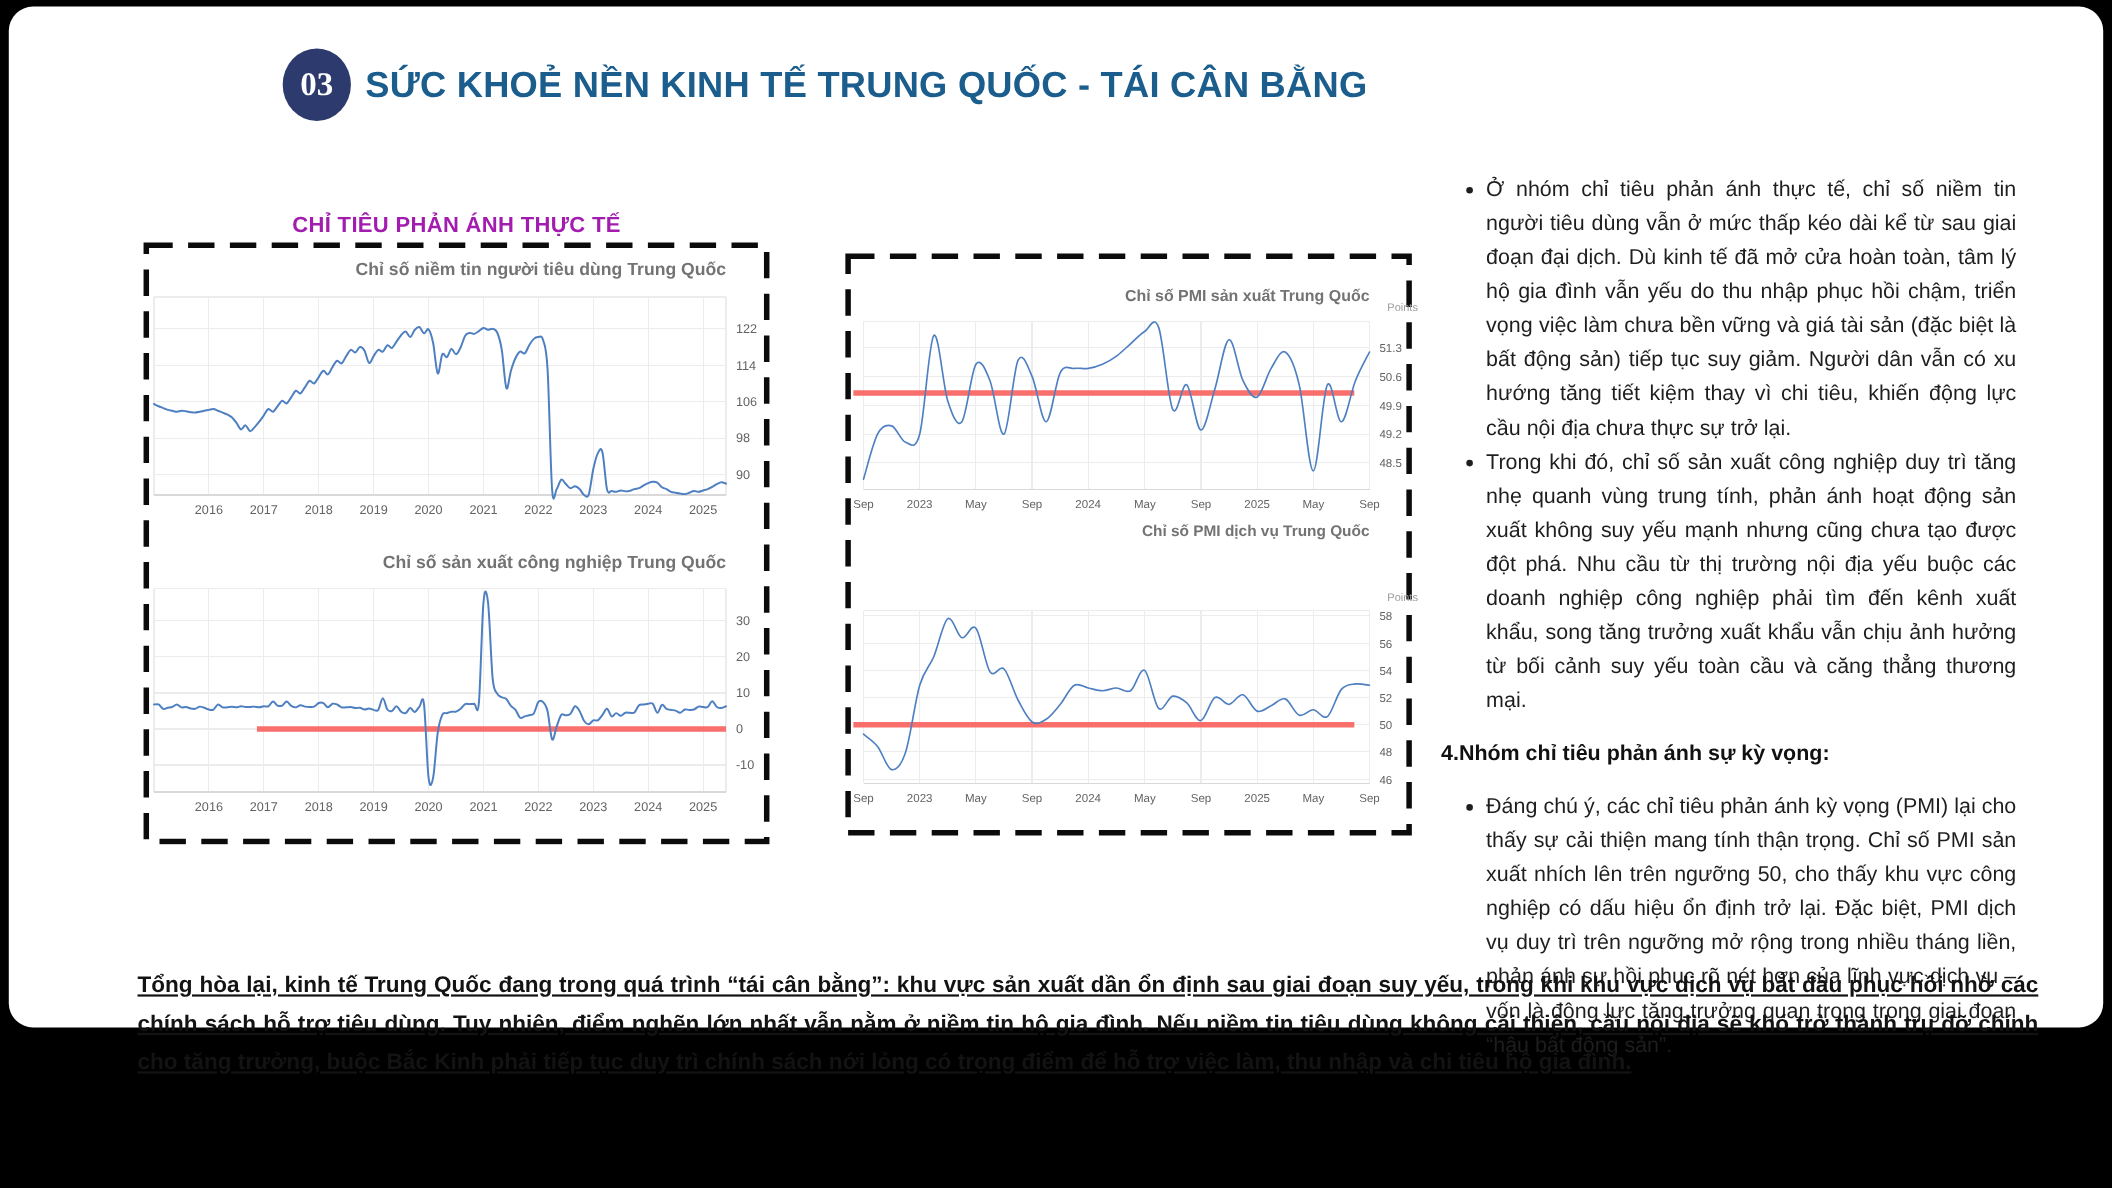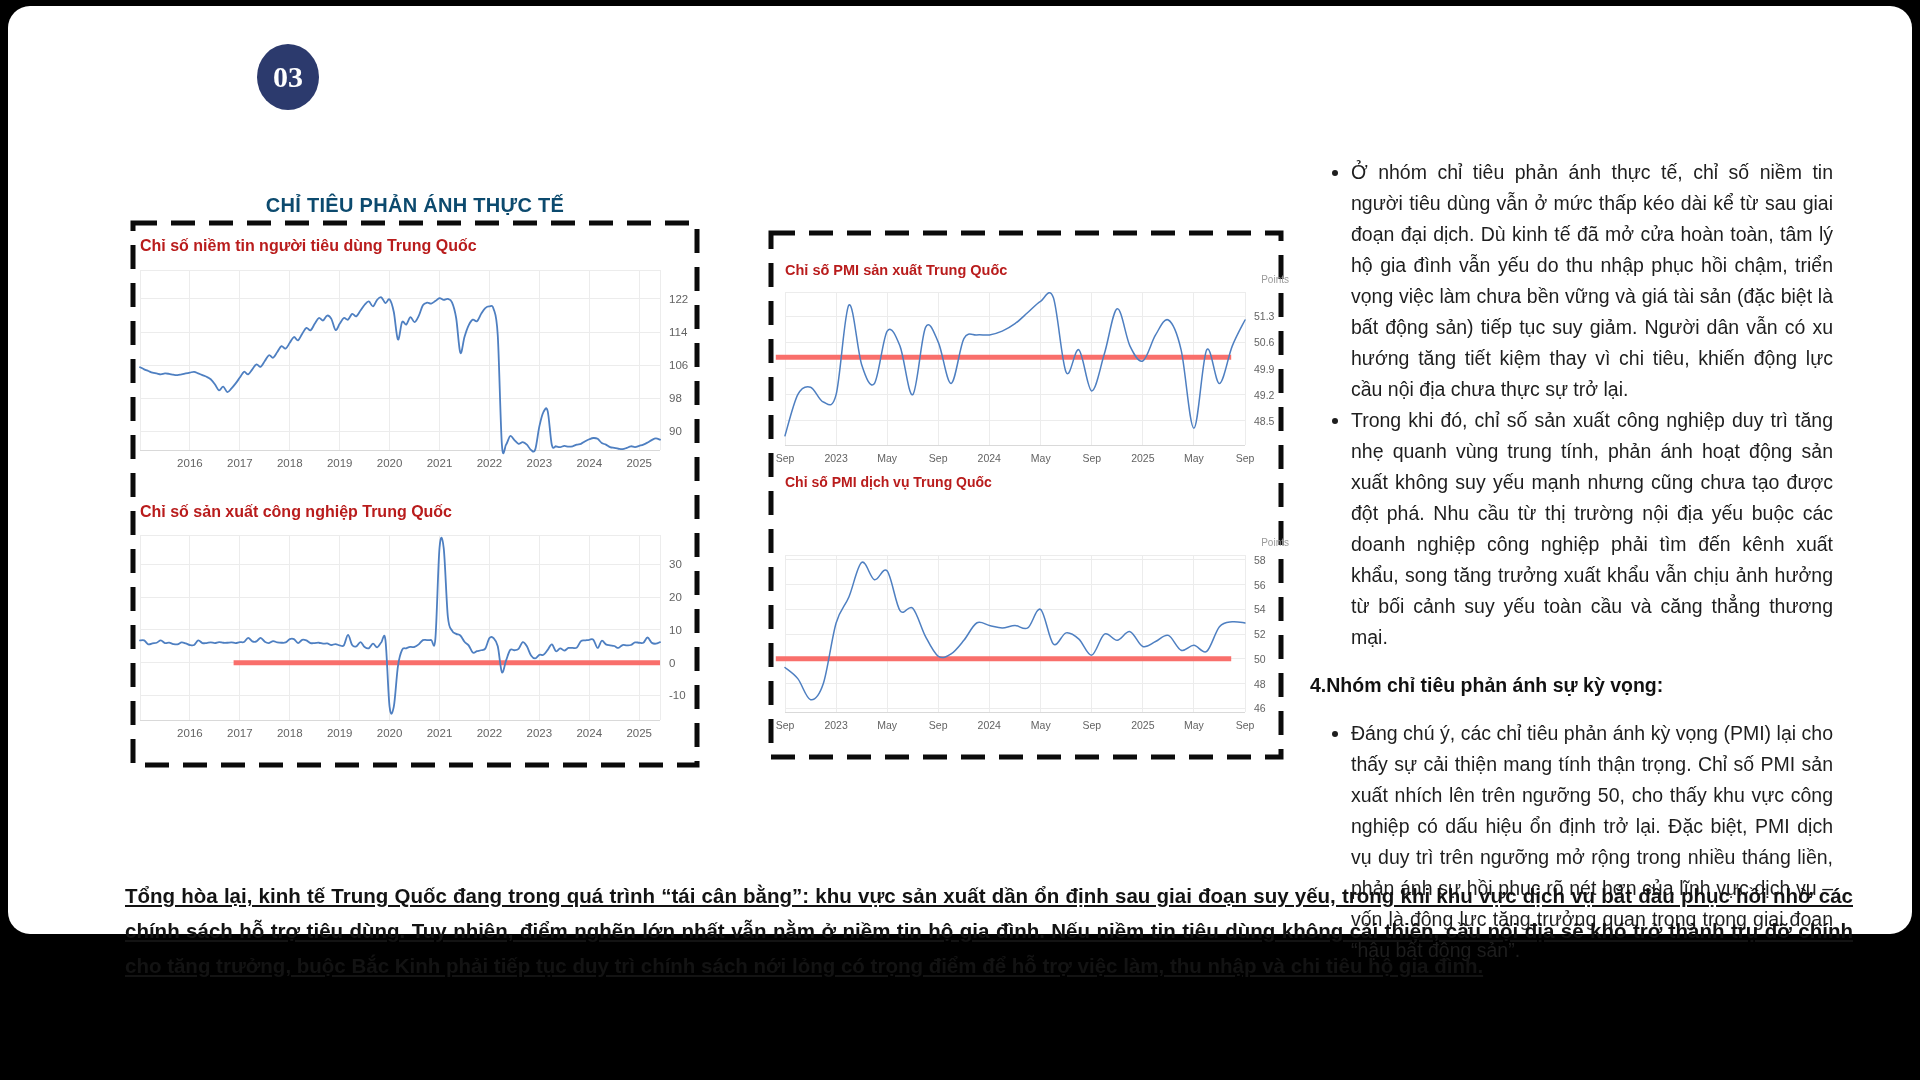"SỨC KHOẺ NỀN KINH TẾ" div.main-title { html: none -> <div>SỨC KHOẺ NỀN KINH TẾ TRUNG QUỐC - TÁI CÂN BẰNG</div> }
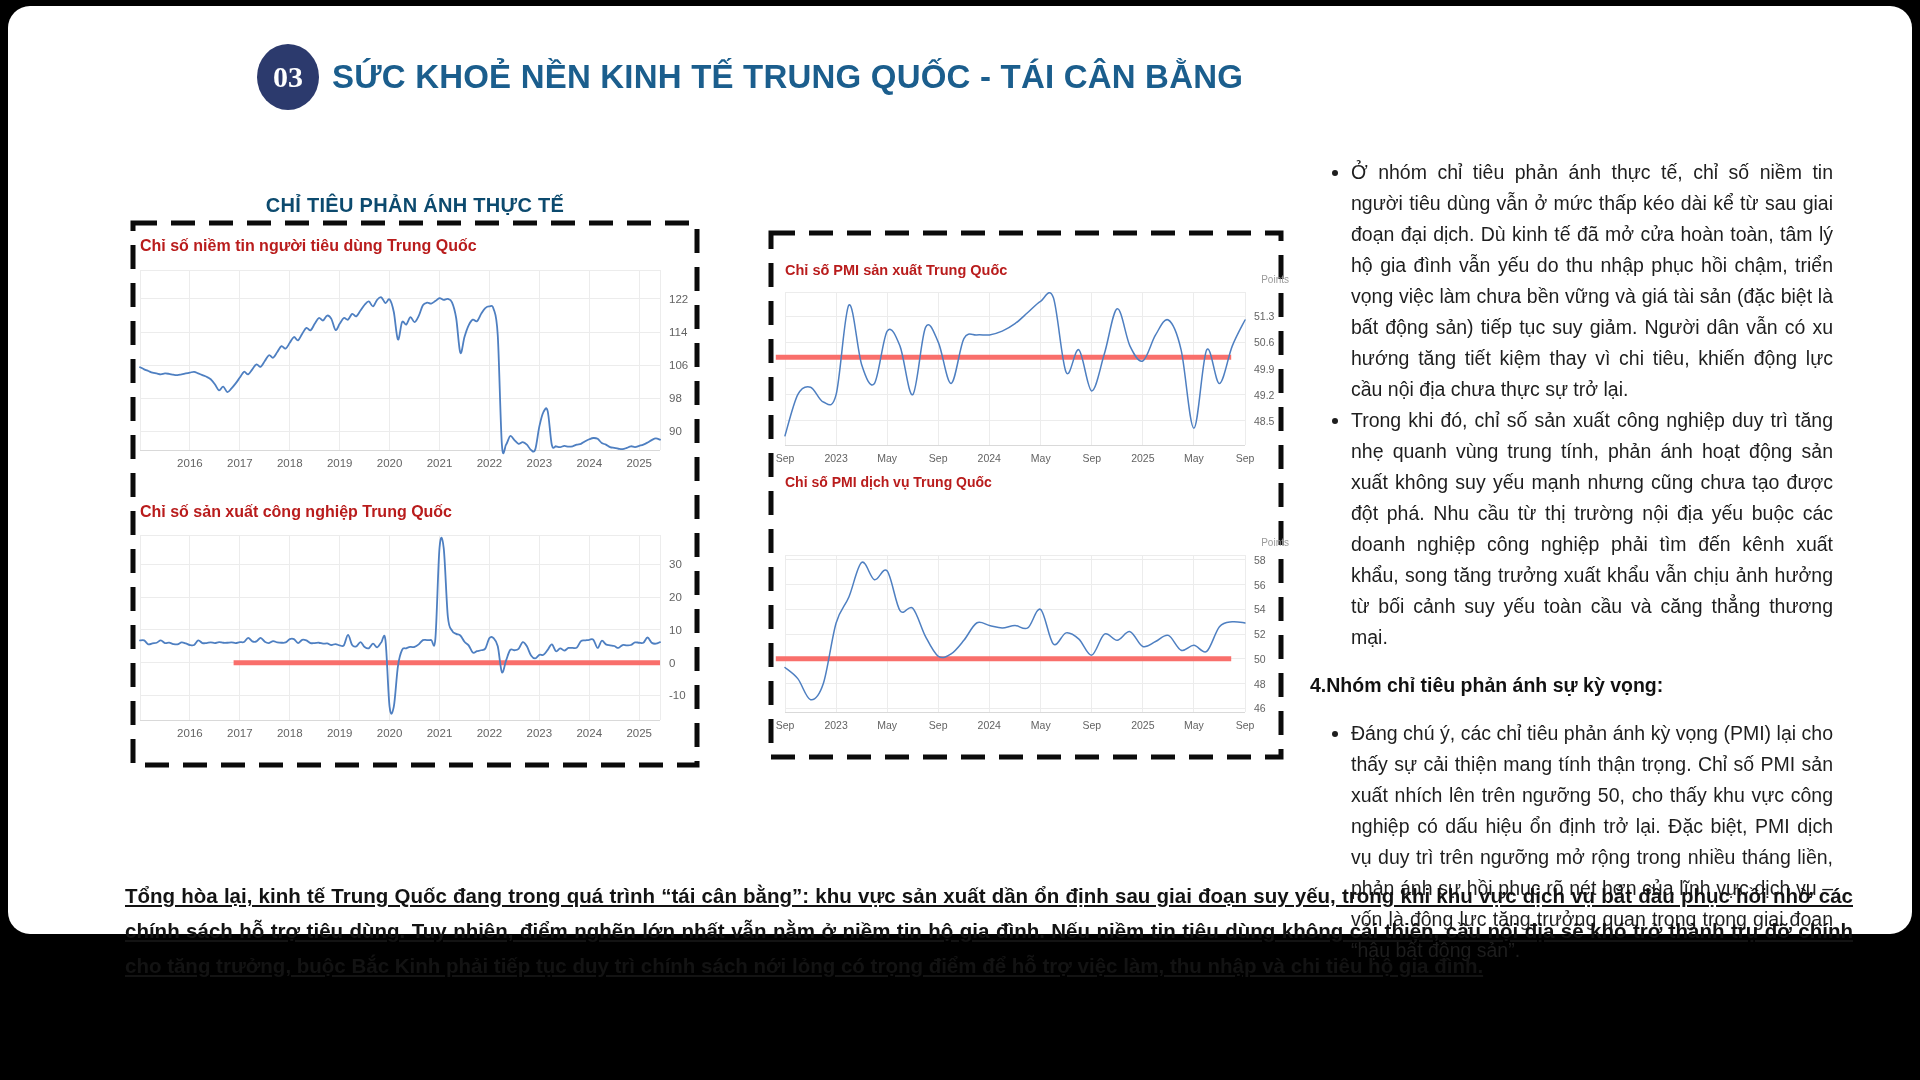"CHỈ TIÊU PHẢN ÁNH THỰC" .panel-title { color: #0c4a6e -> #a21caf }
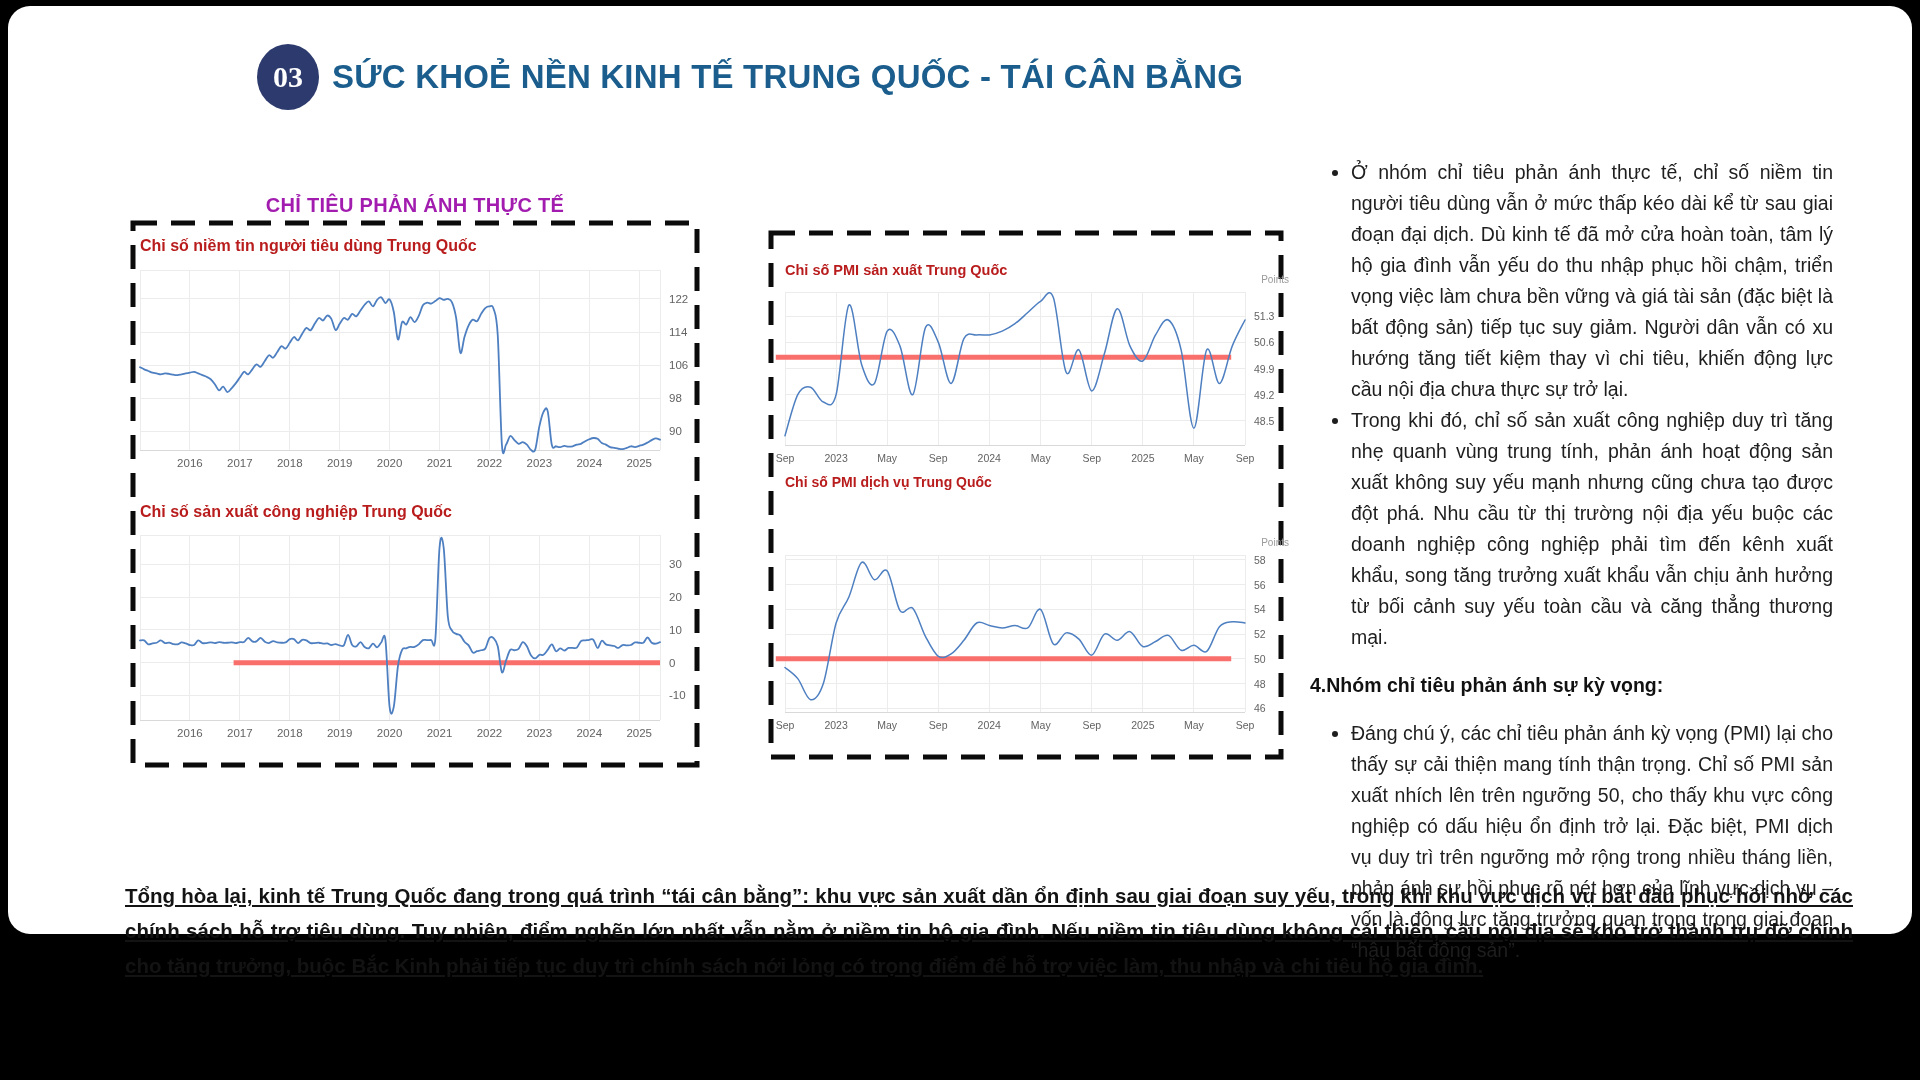"Chỉ số niềm tin người" .chart-title { color: #b91c1c -> #737373; text-align: left -> right }
